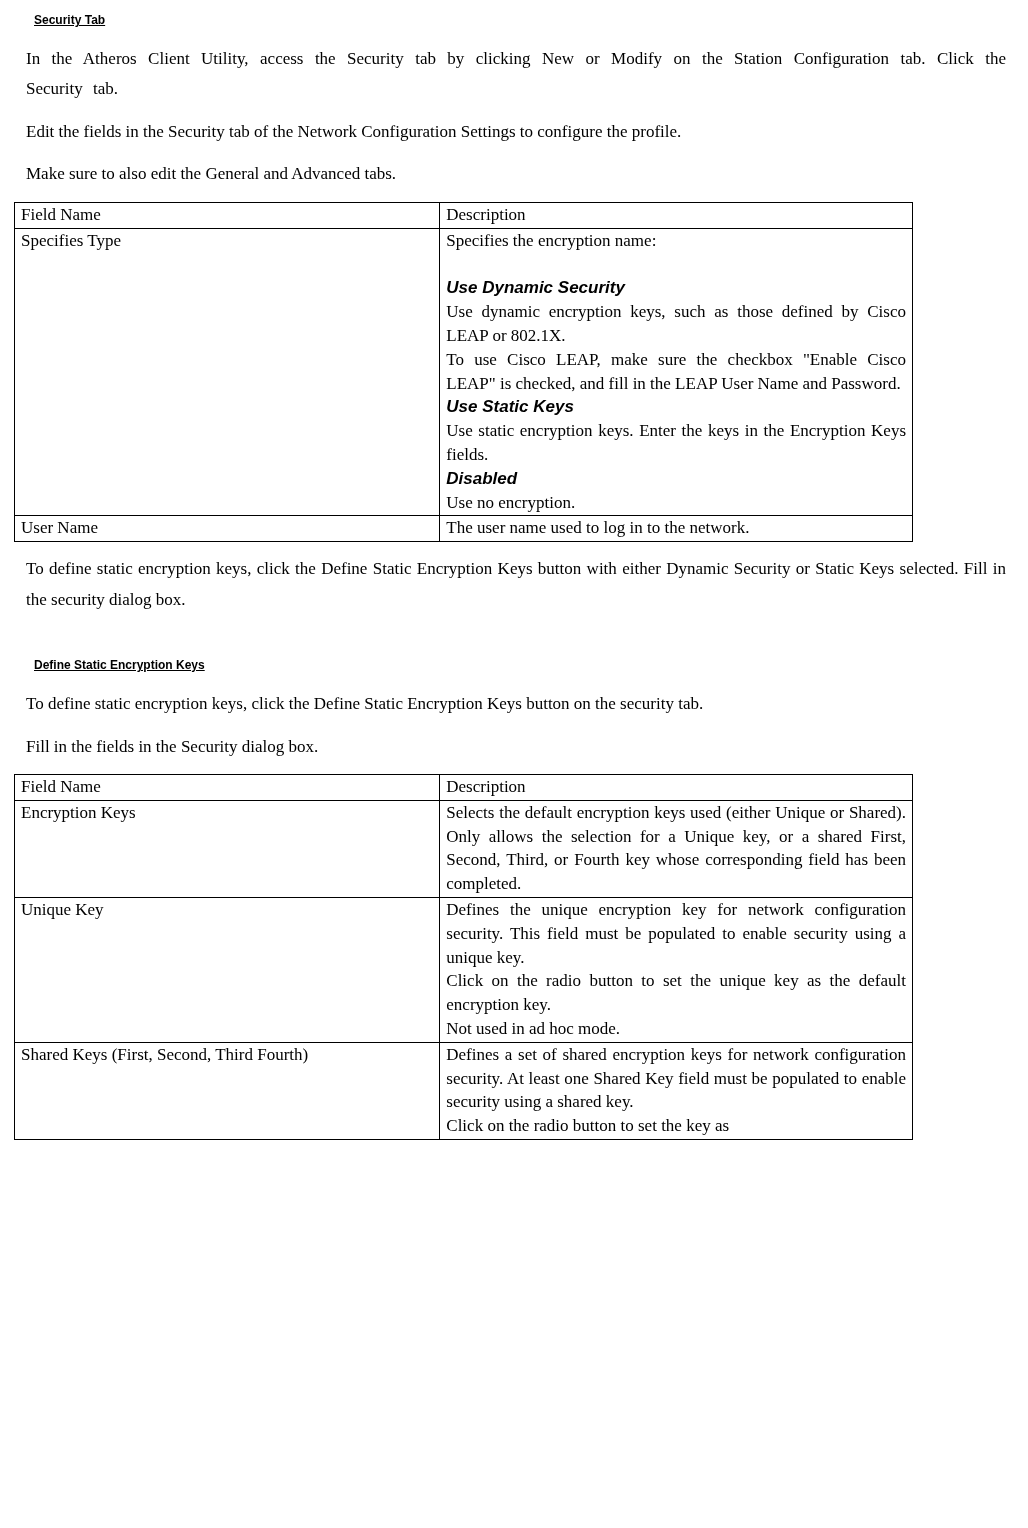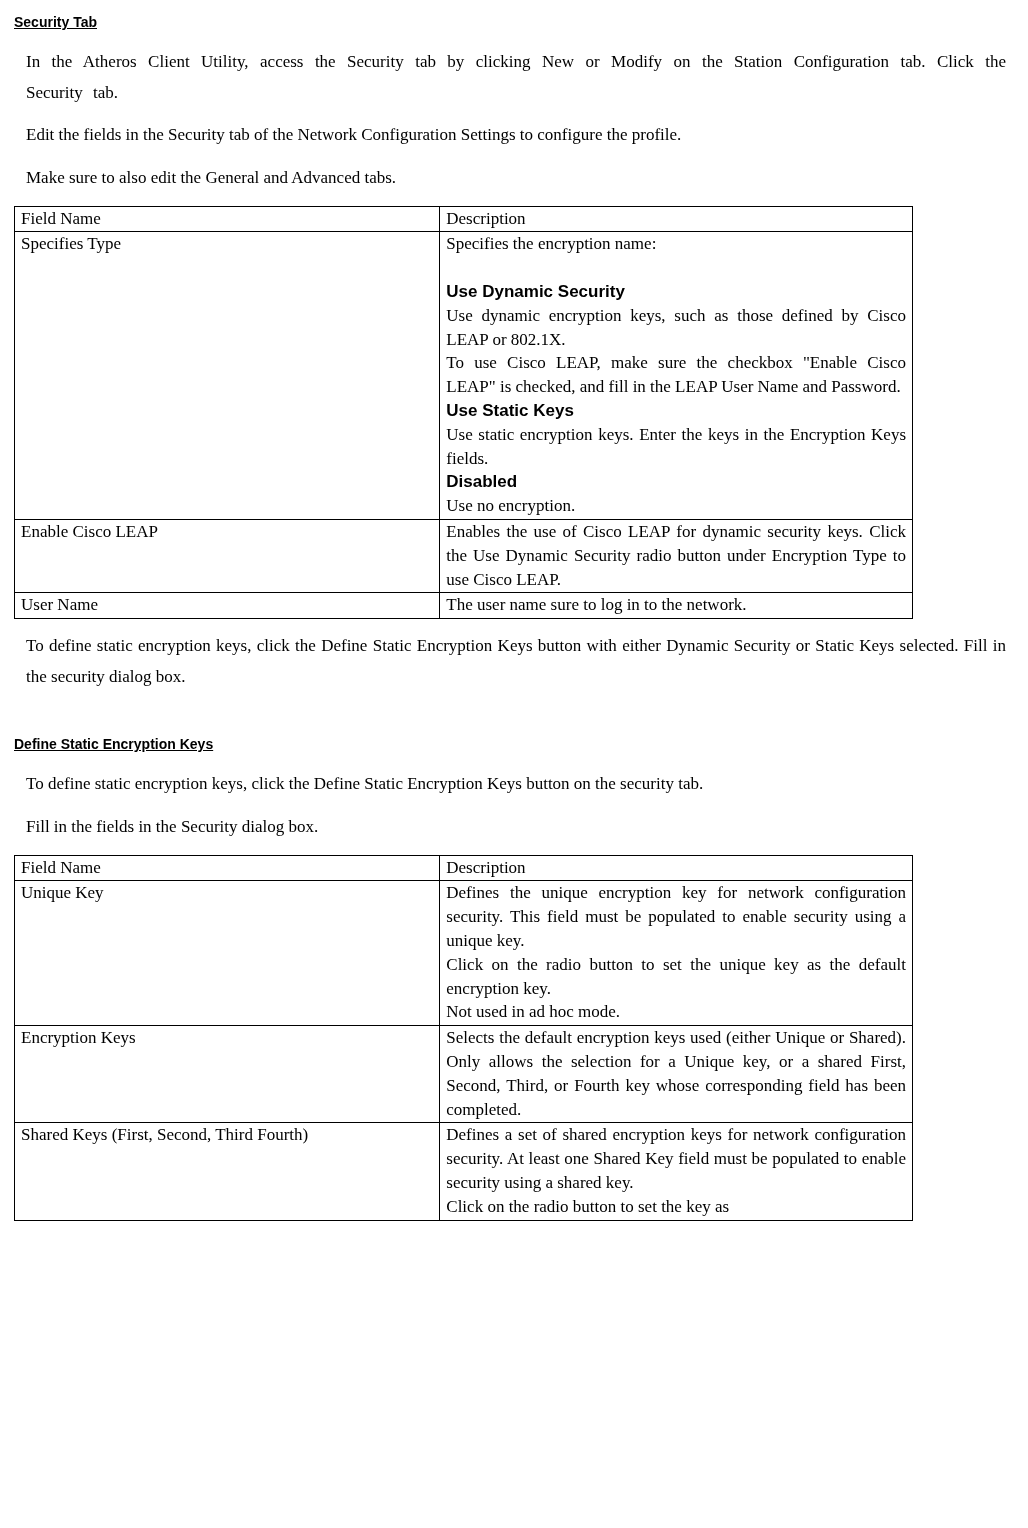"Security Tab" .heading { font-size: 14px -> 12px; margin-left: none -> 20px }
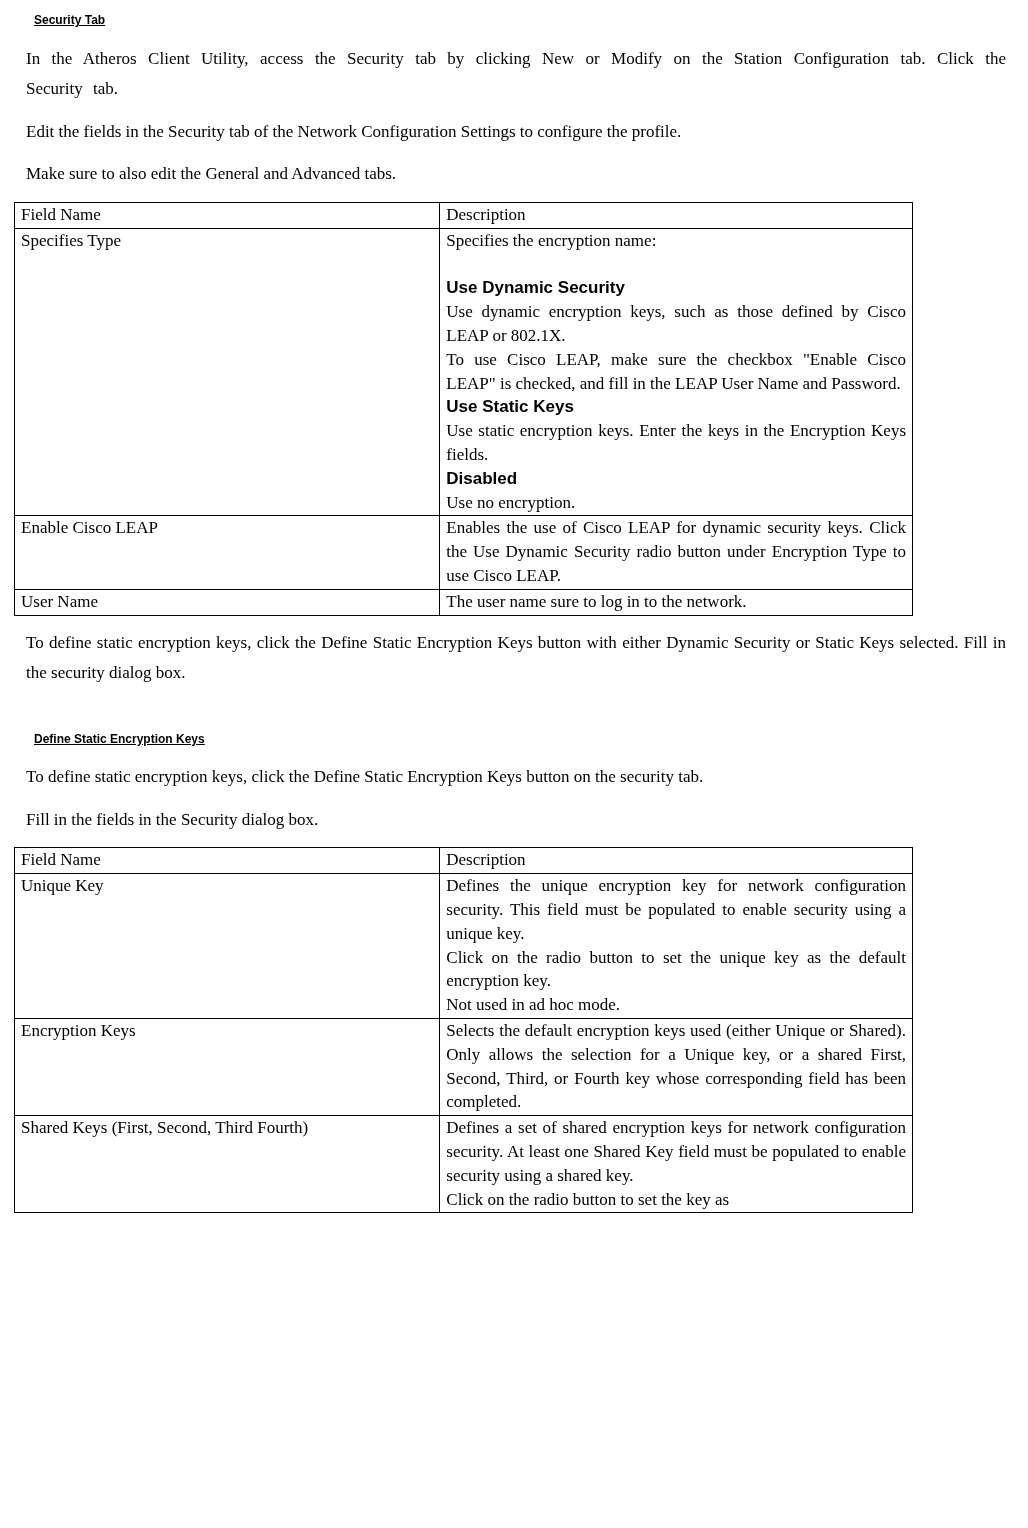"Use Dynamic Security" .bold-it { font-style: none -> italic }
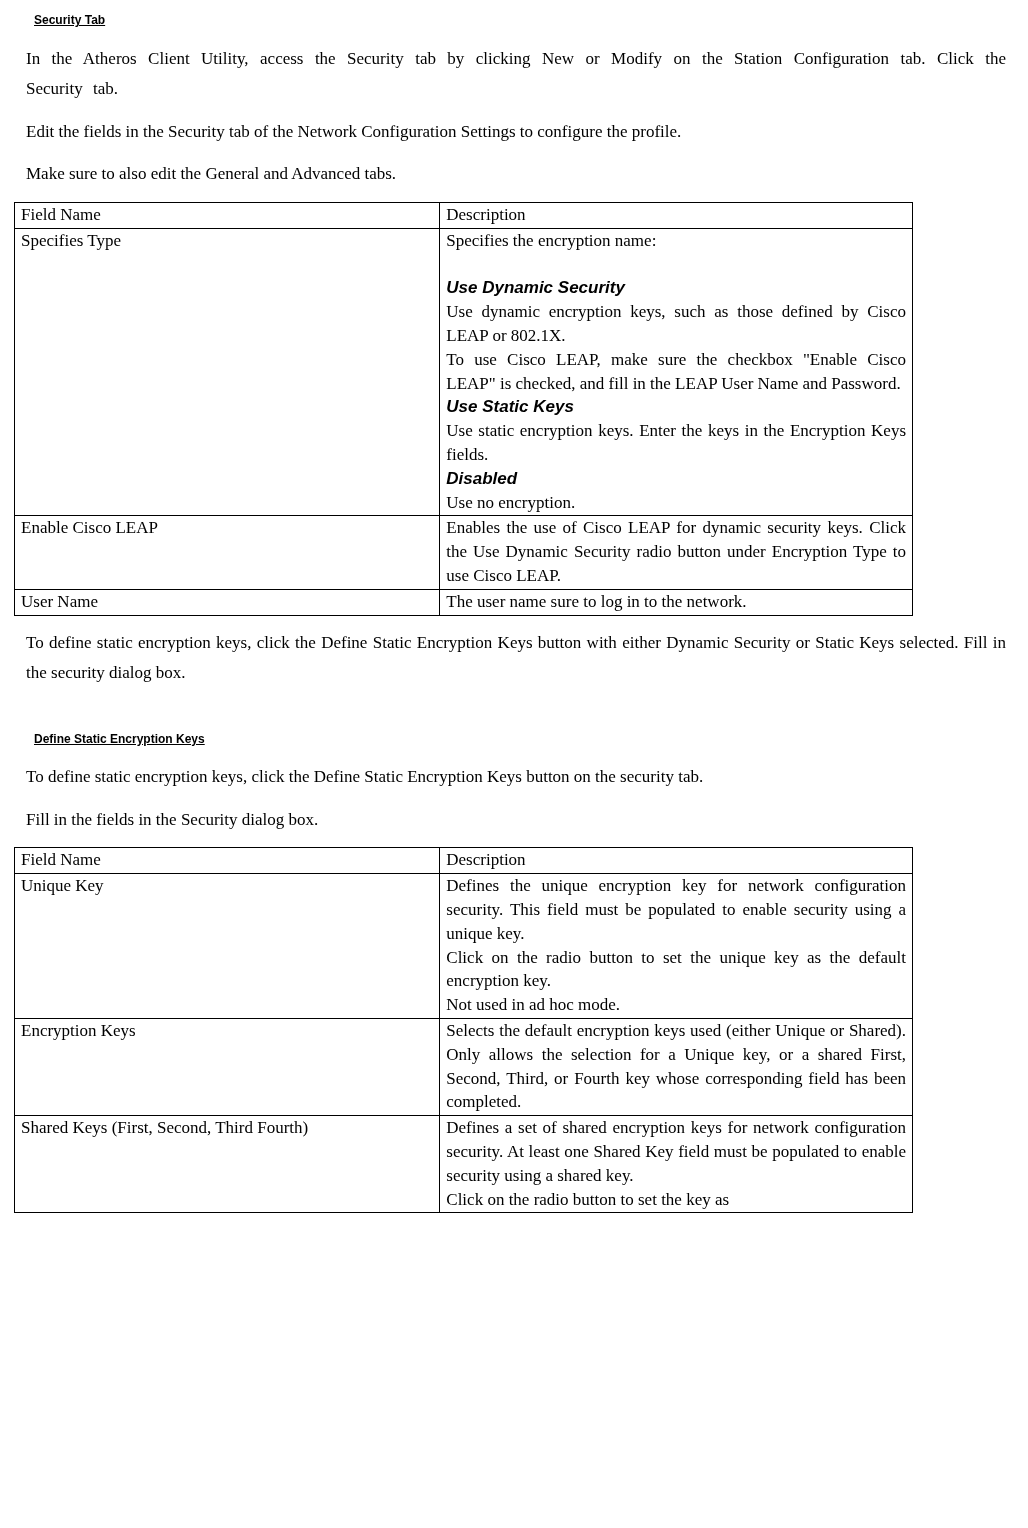"Enable Cisco LEAP" tr { html: <tr> <td>Enable Cisco LEAP</td> <td>Enables the use of Cisco LEAP for dynamic security keys. Click the Use Dynamic Security radio button under Encryption Type to use Cisco LEAP.</td> </tr> -> none }
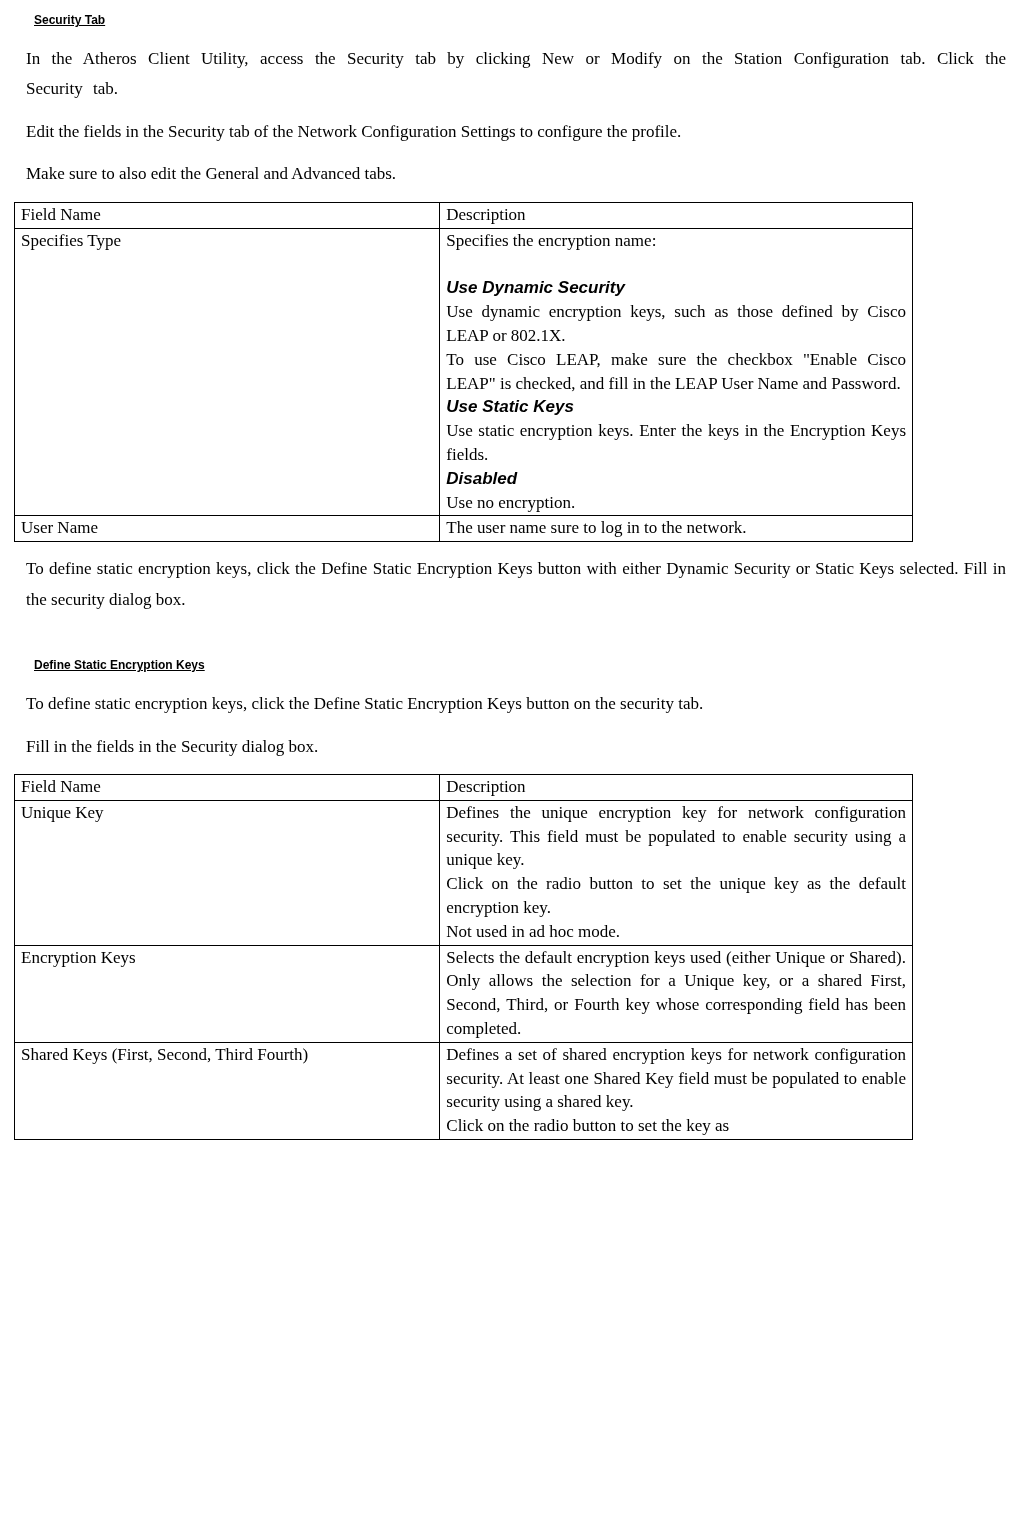"The user name sure to" td.right { text: sure -> used }
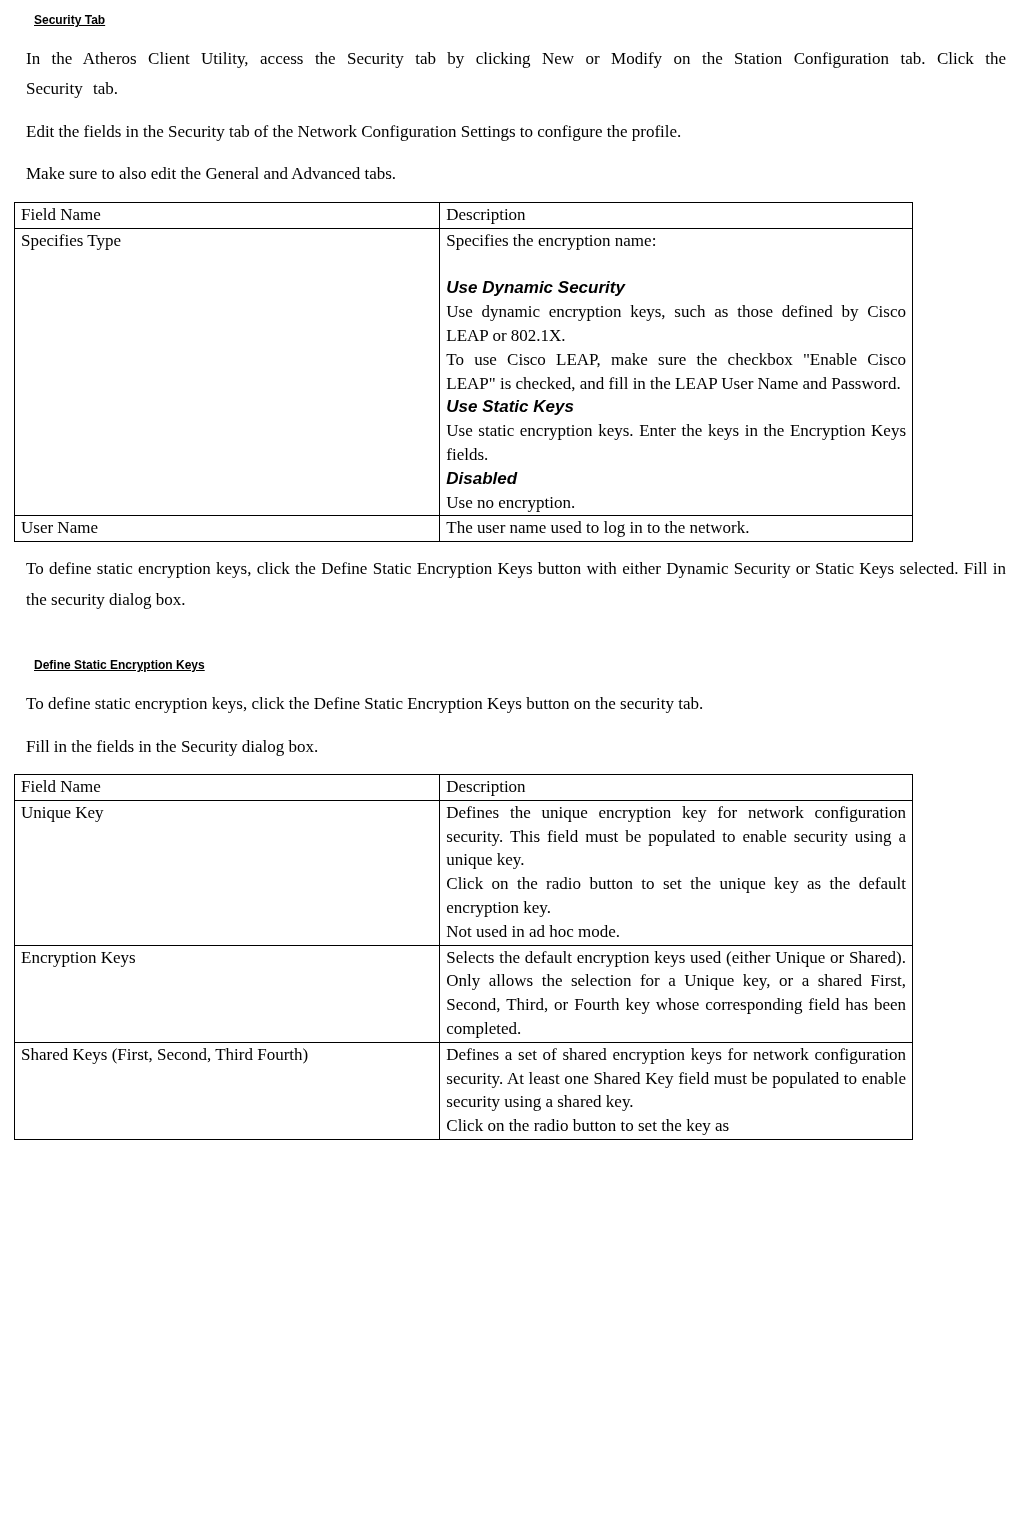"Unique Key" tr { order: before "Encryption Keys" -> after "Encryption Keys" }
